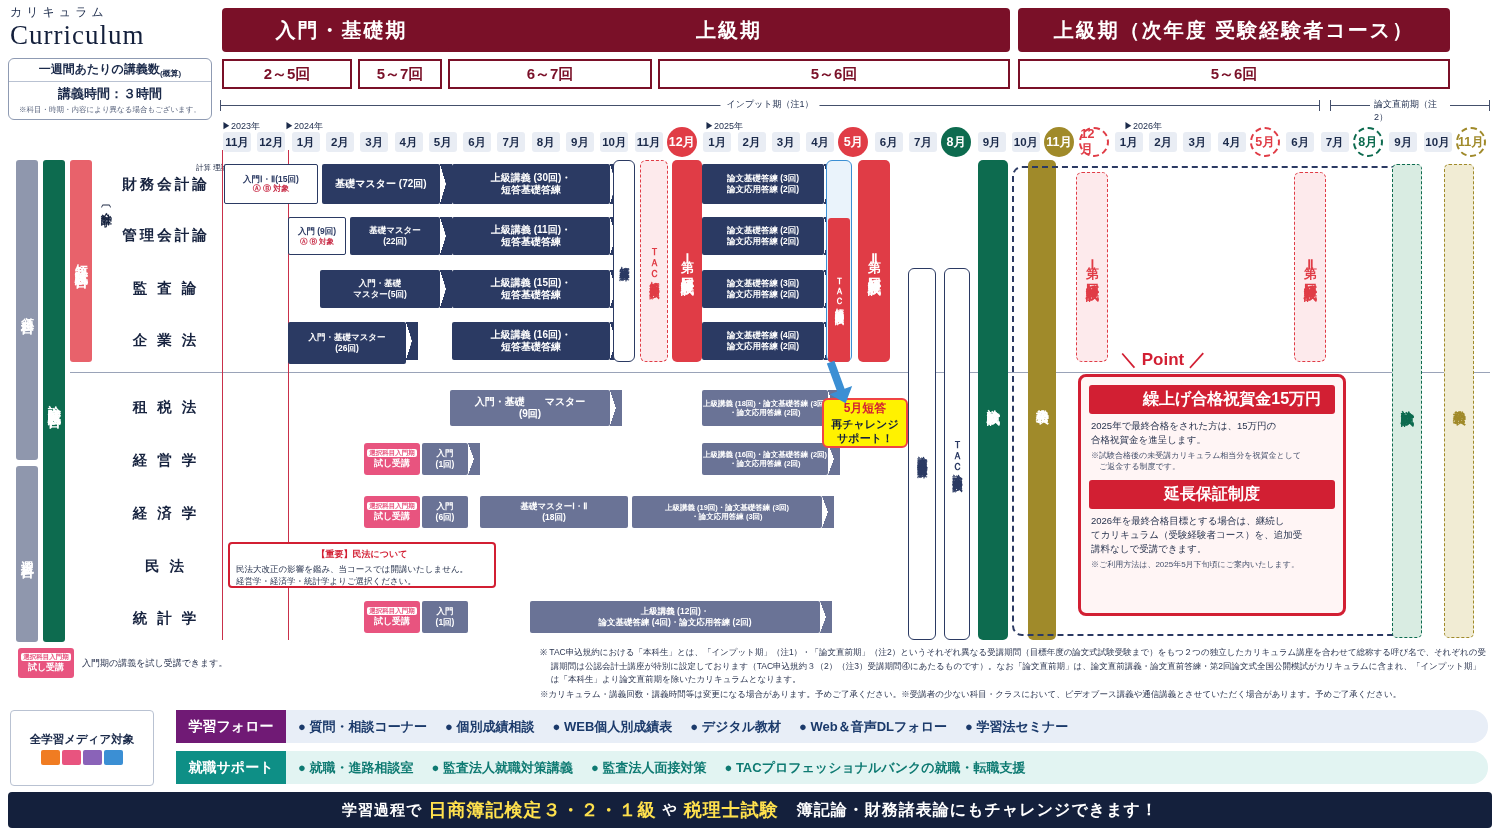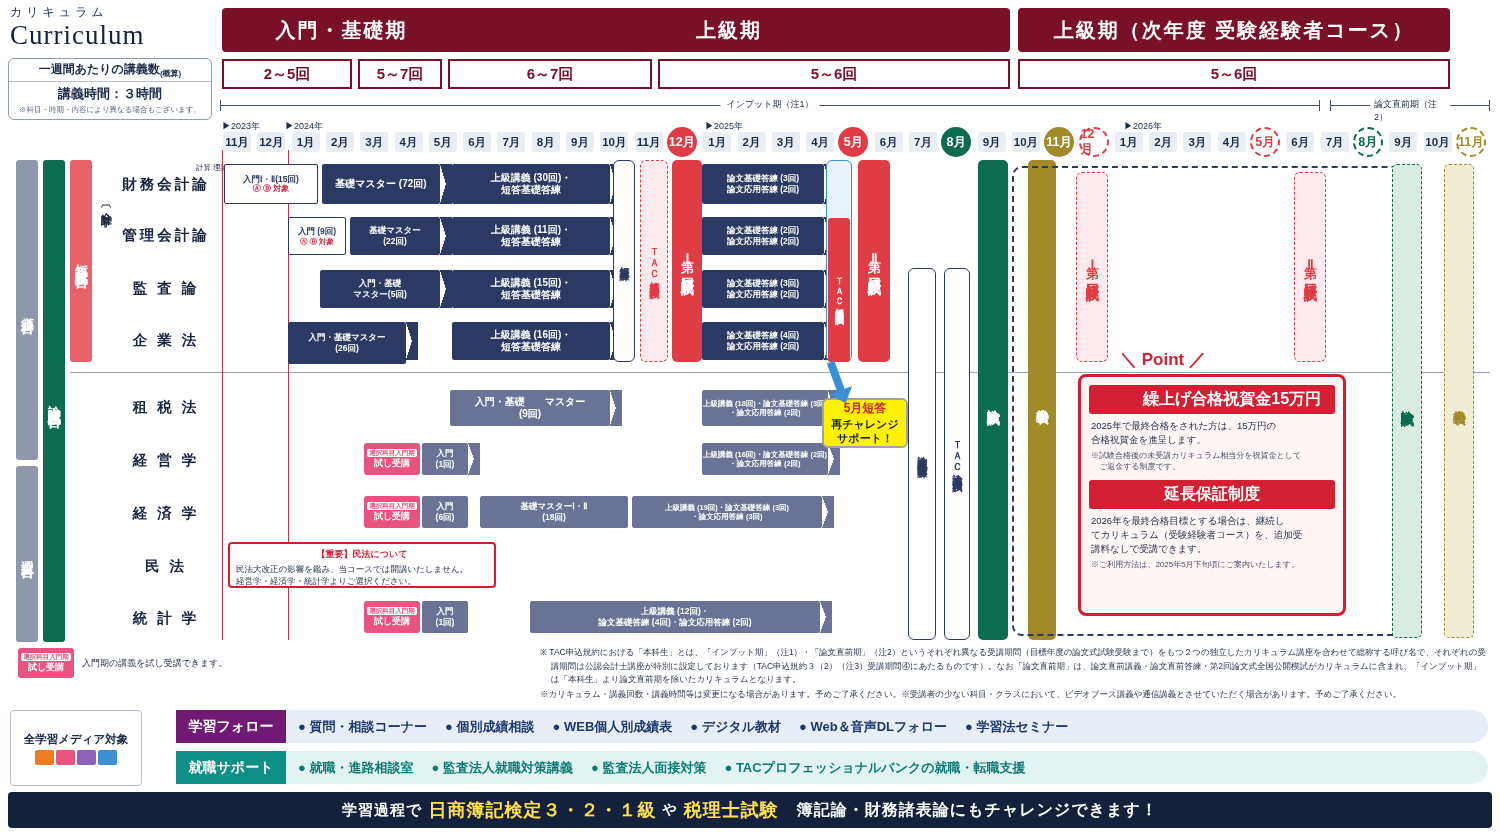"5月短答" .callout { border: 2px solid #a3a3a3 -> 2px solid #ef4444 }
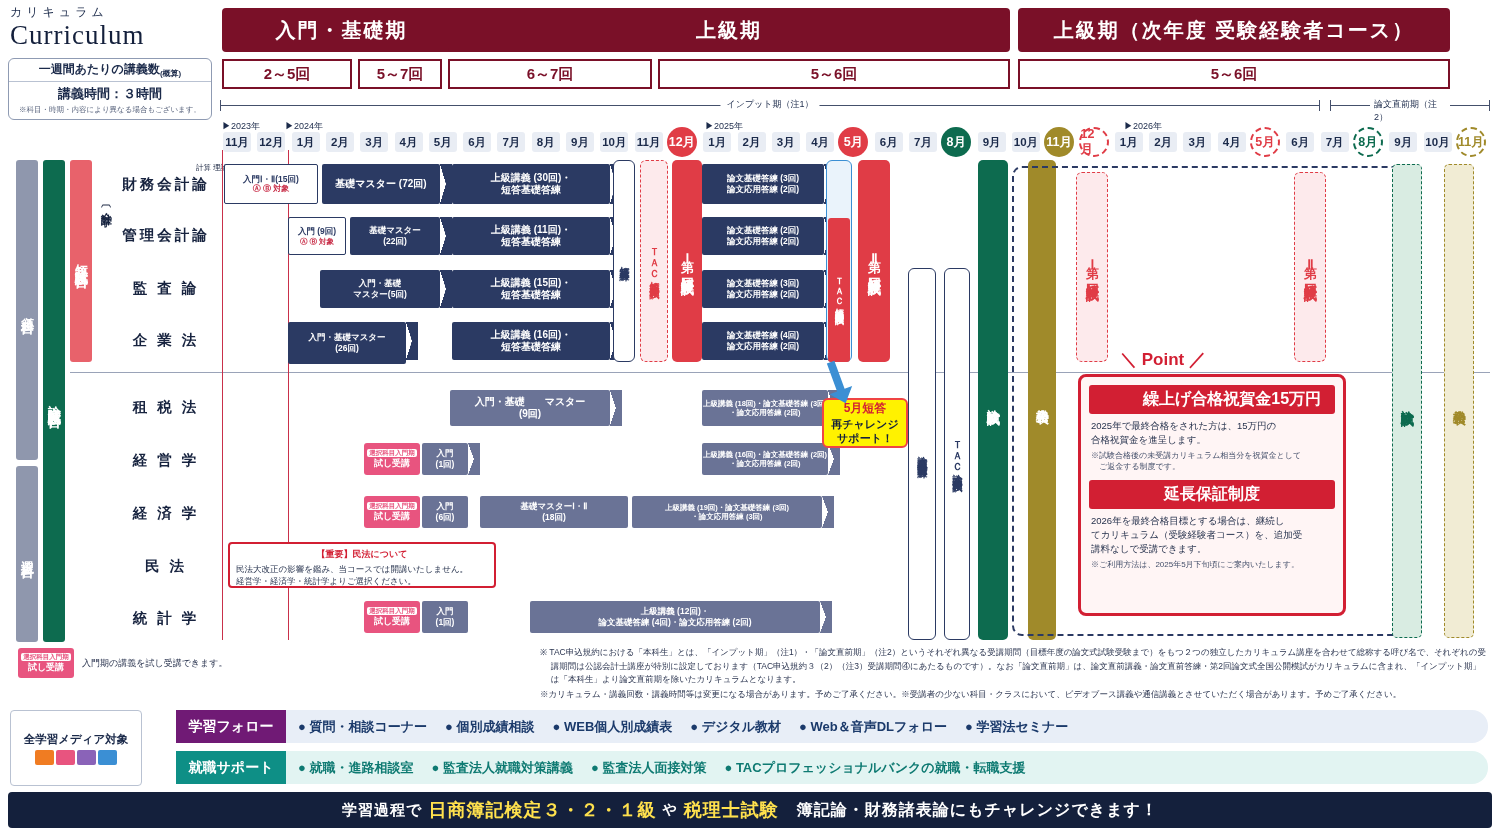"全学習メディア対象" div.media-box { width: 132px -> 144px }
